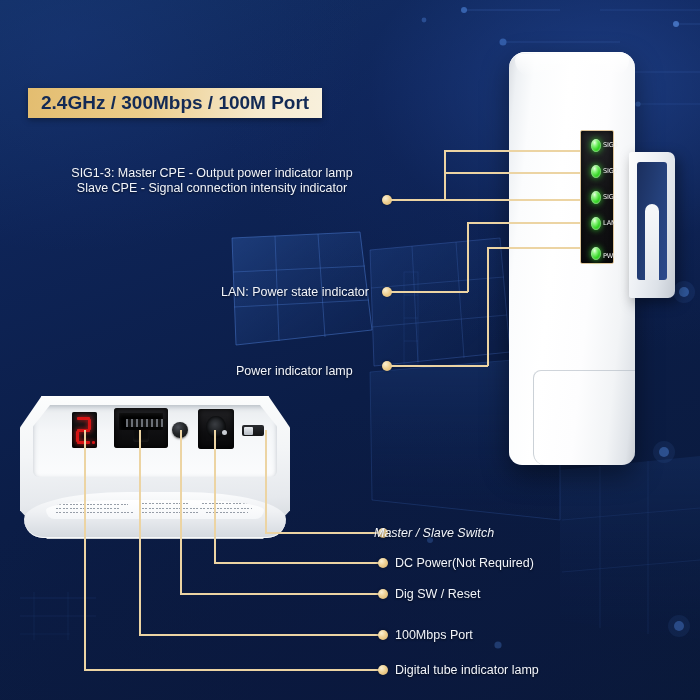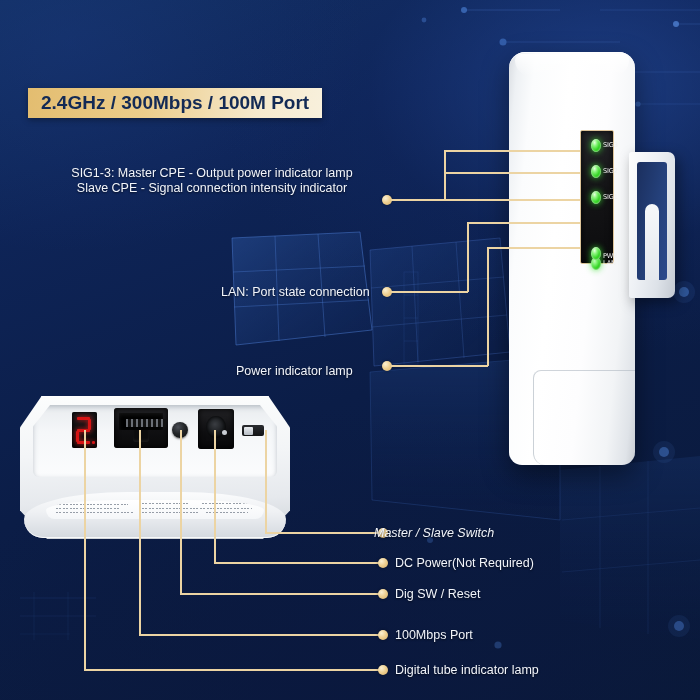"LAN" div.led-row { margin-top: 40px -> none }
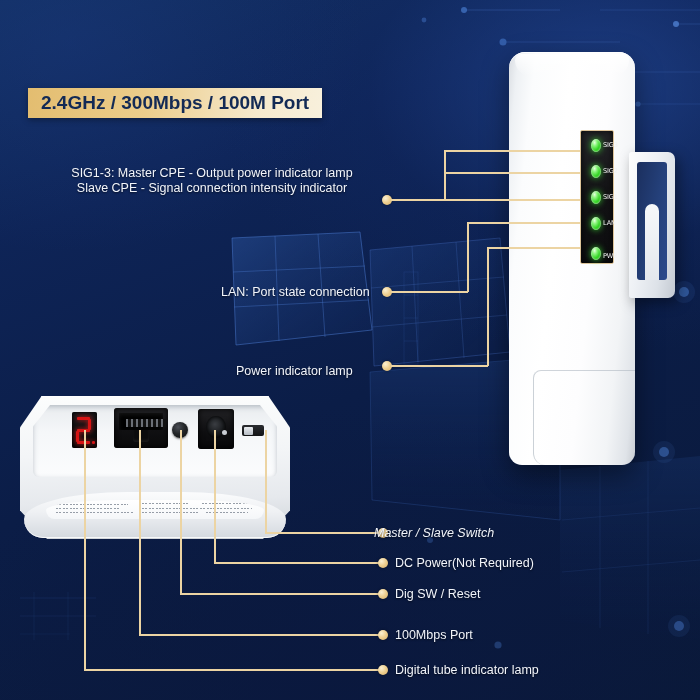"LAN: Port state connection" div.callout { text: Port state connection -> Power state indicator }
